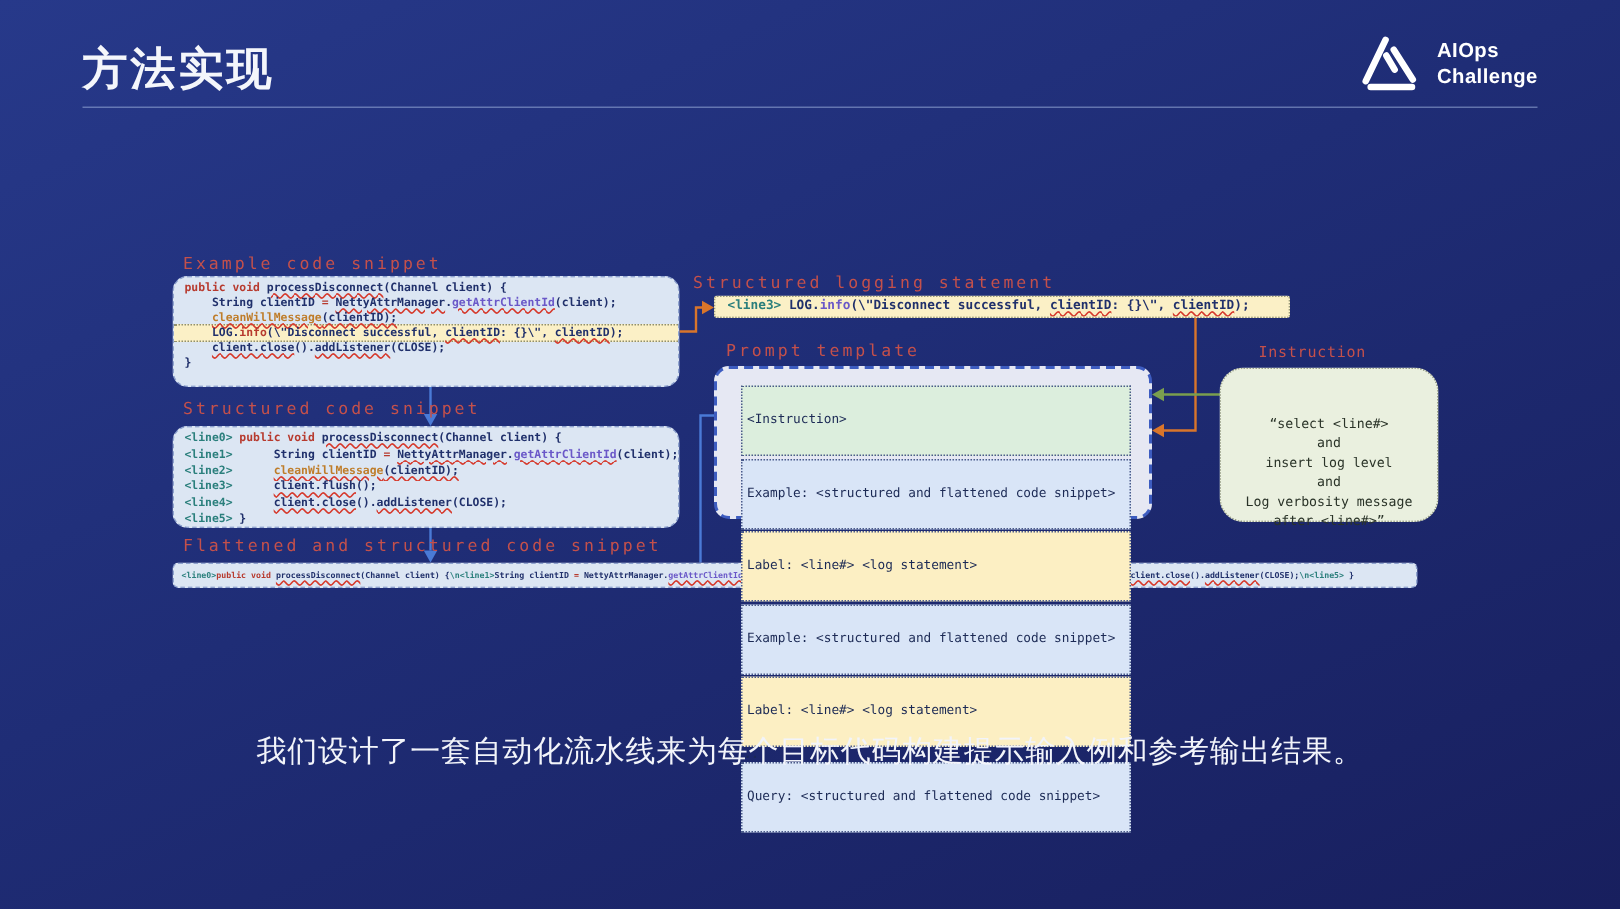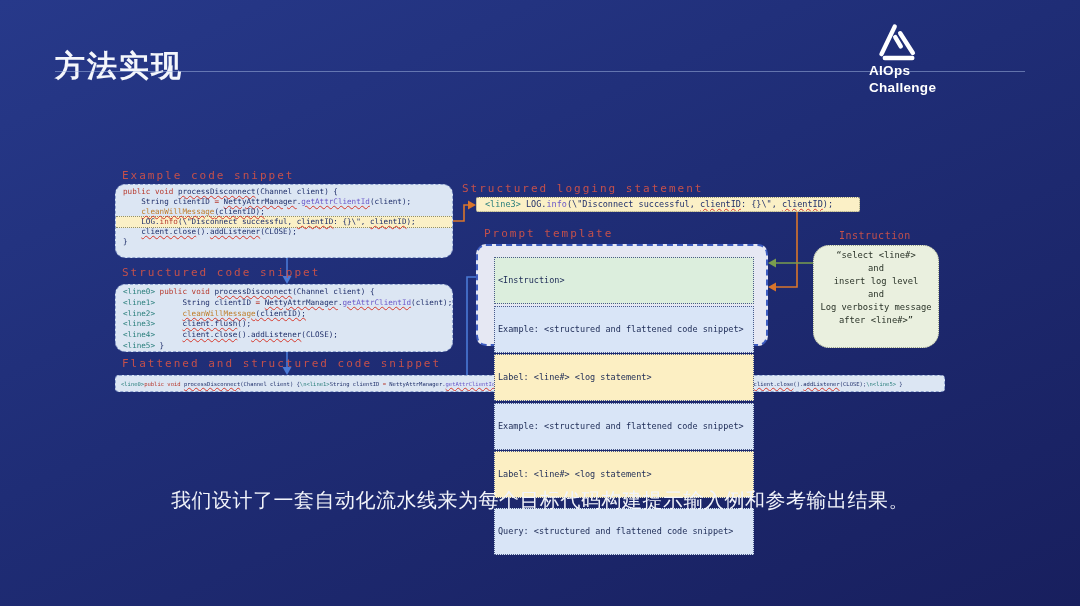"方法实现" .title { margin-top: 20px -> none }
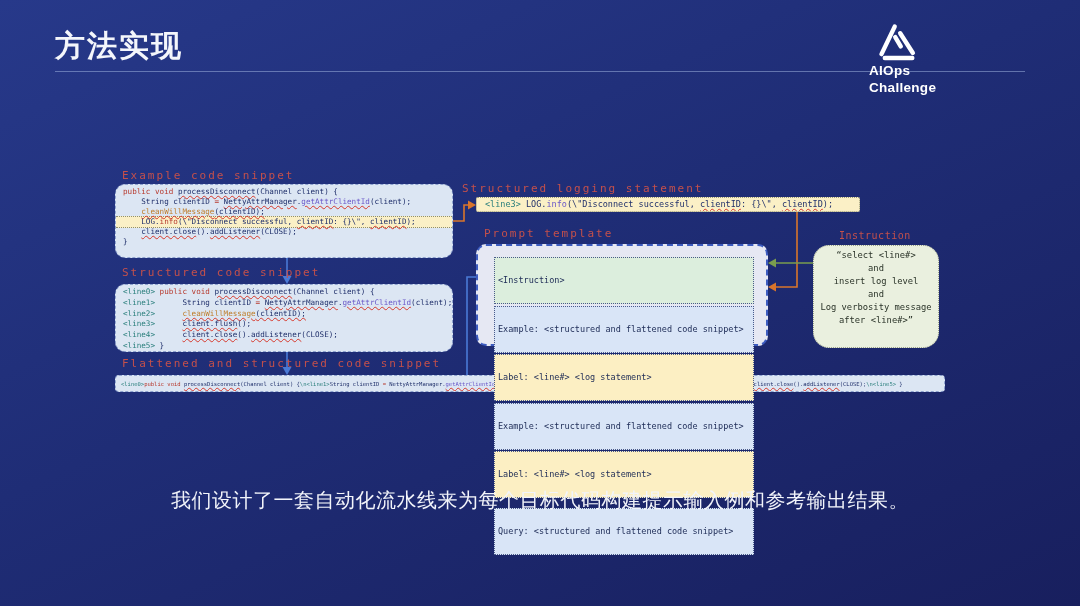"AIOps" .logo { flex-direction: column -> none; left: 860px -> 905px }
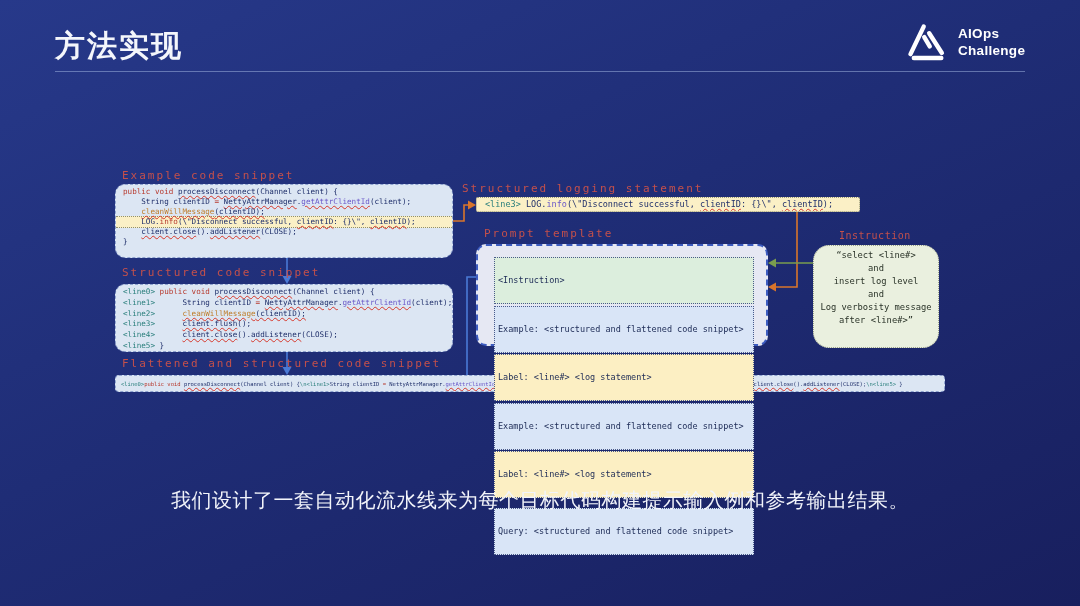"public void processDisconnect(Channel" .cl { font-weight: none -> bold }
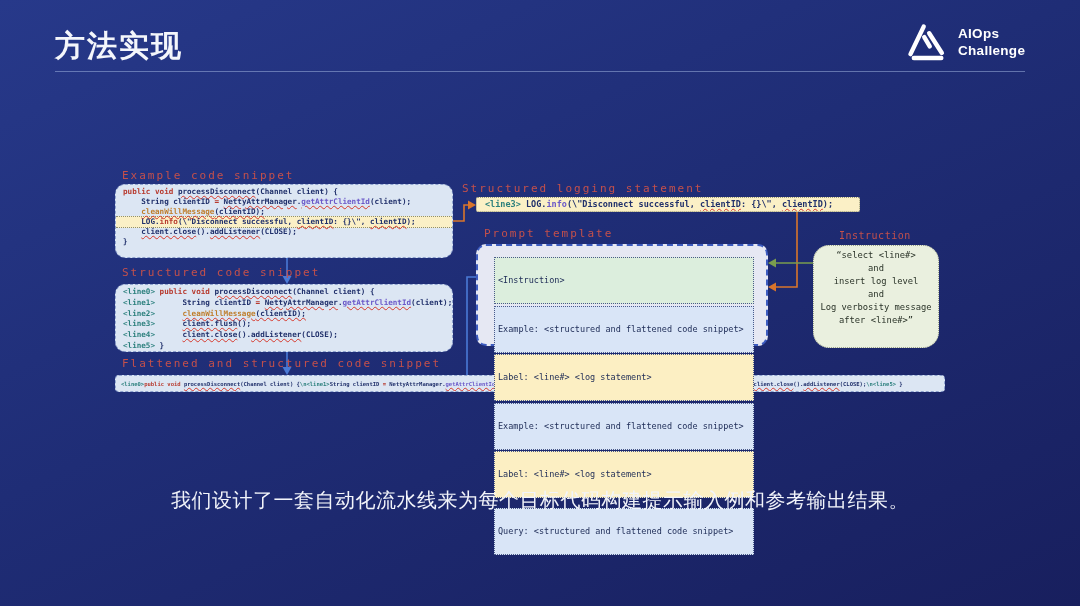"“select <line#>" .instrbox { padding-top: 3px -> 31px; width: 126px -> 146px }
